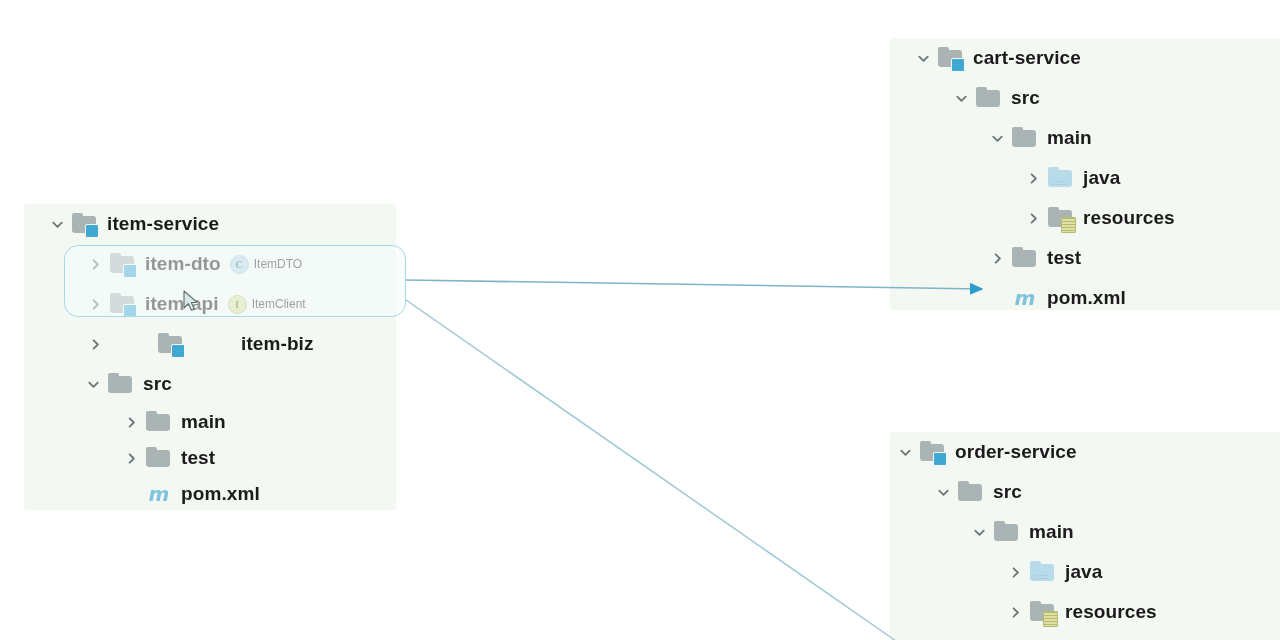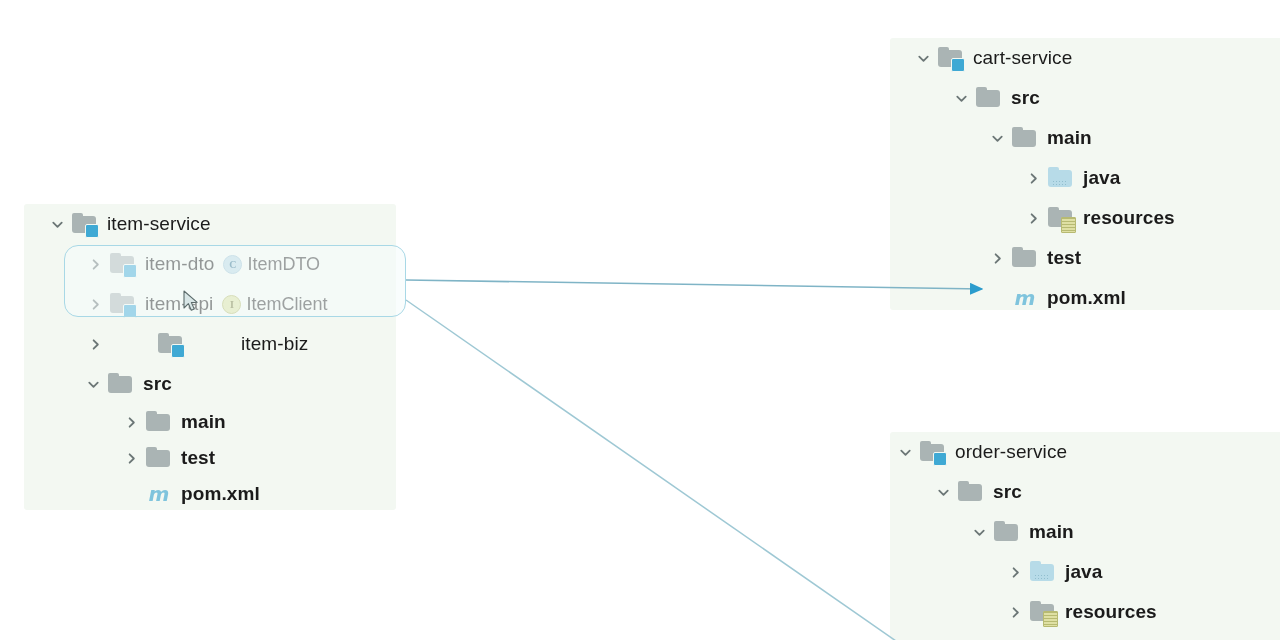"cart-service" .lbl.bold { font-weight: 400 -> 700 }
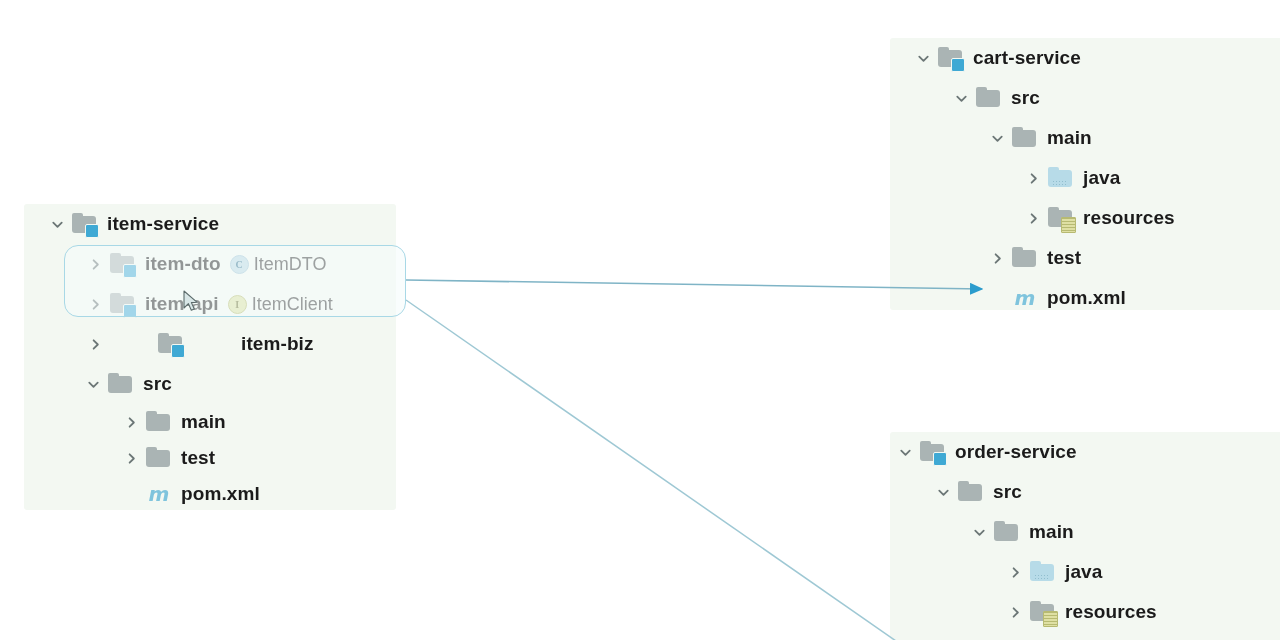"ItemDTO" .mininame { font-size: 18px -> 12px }
